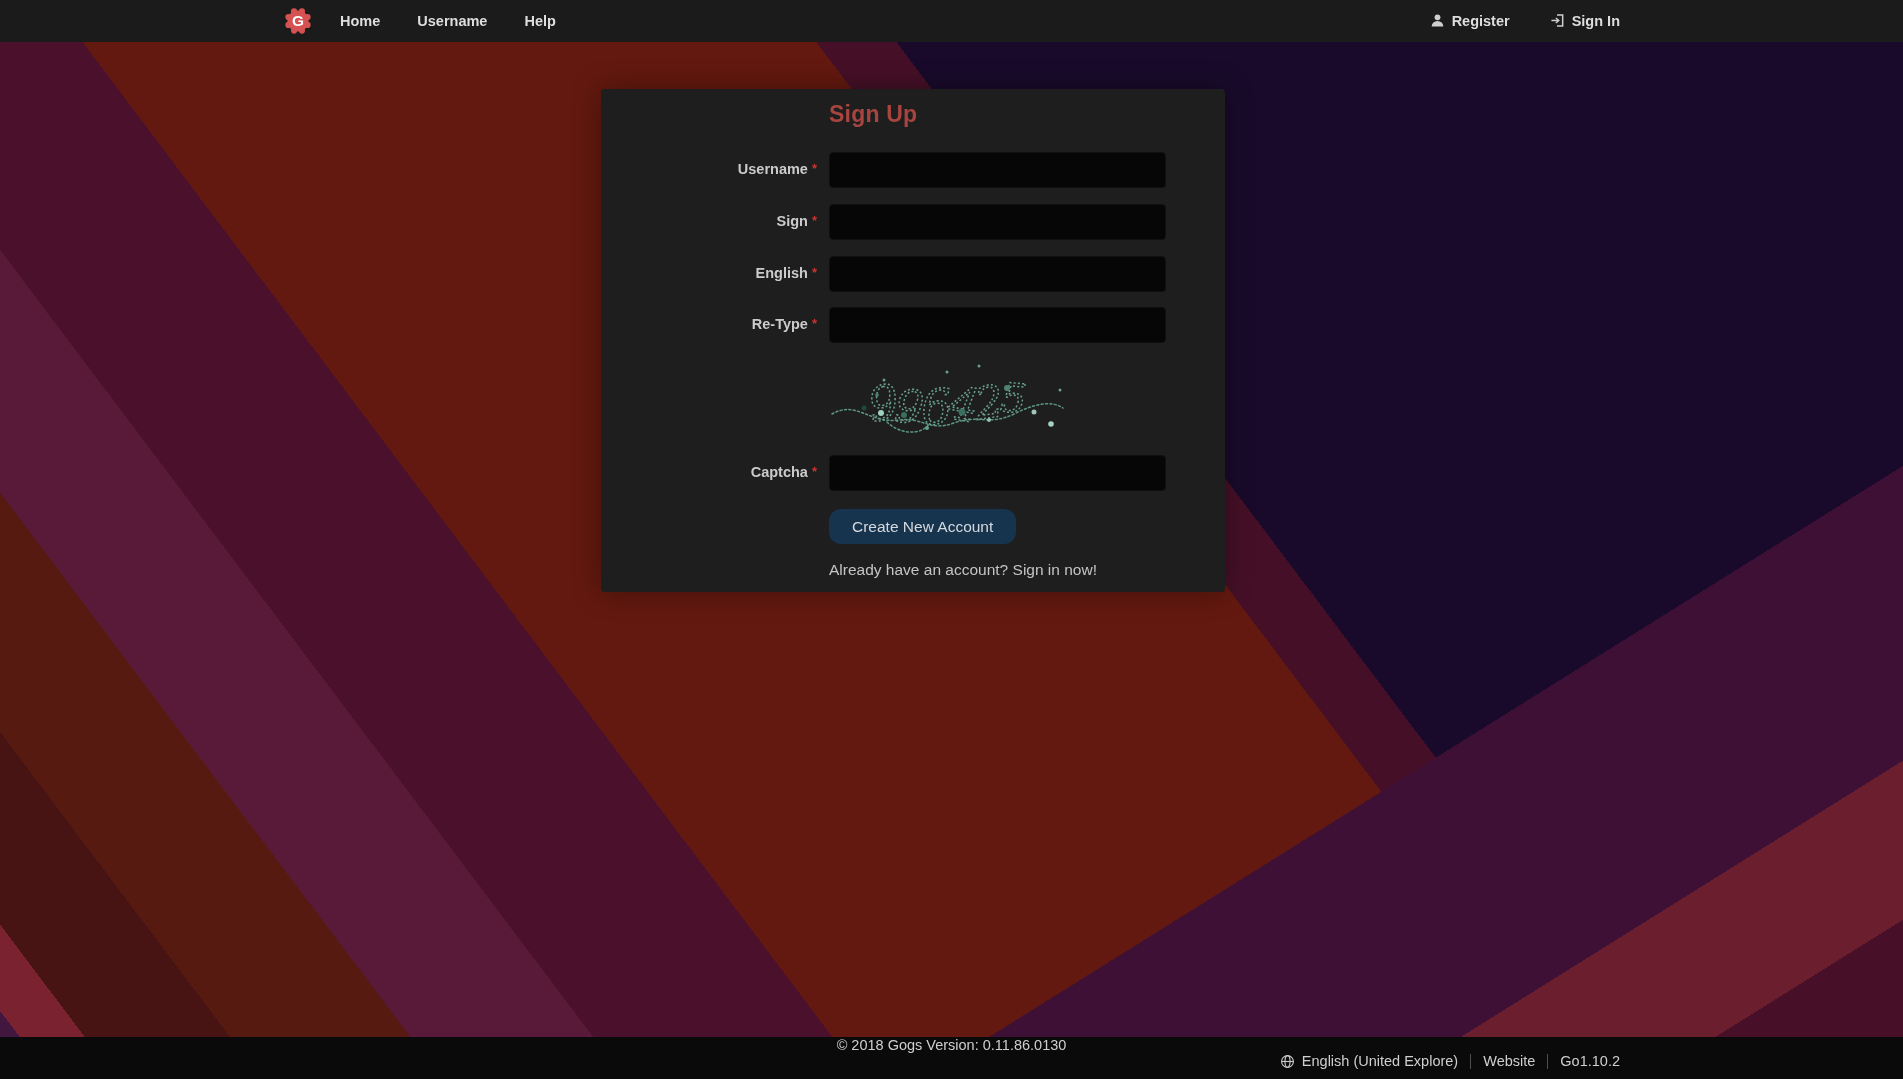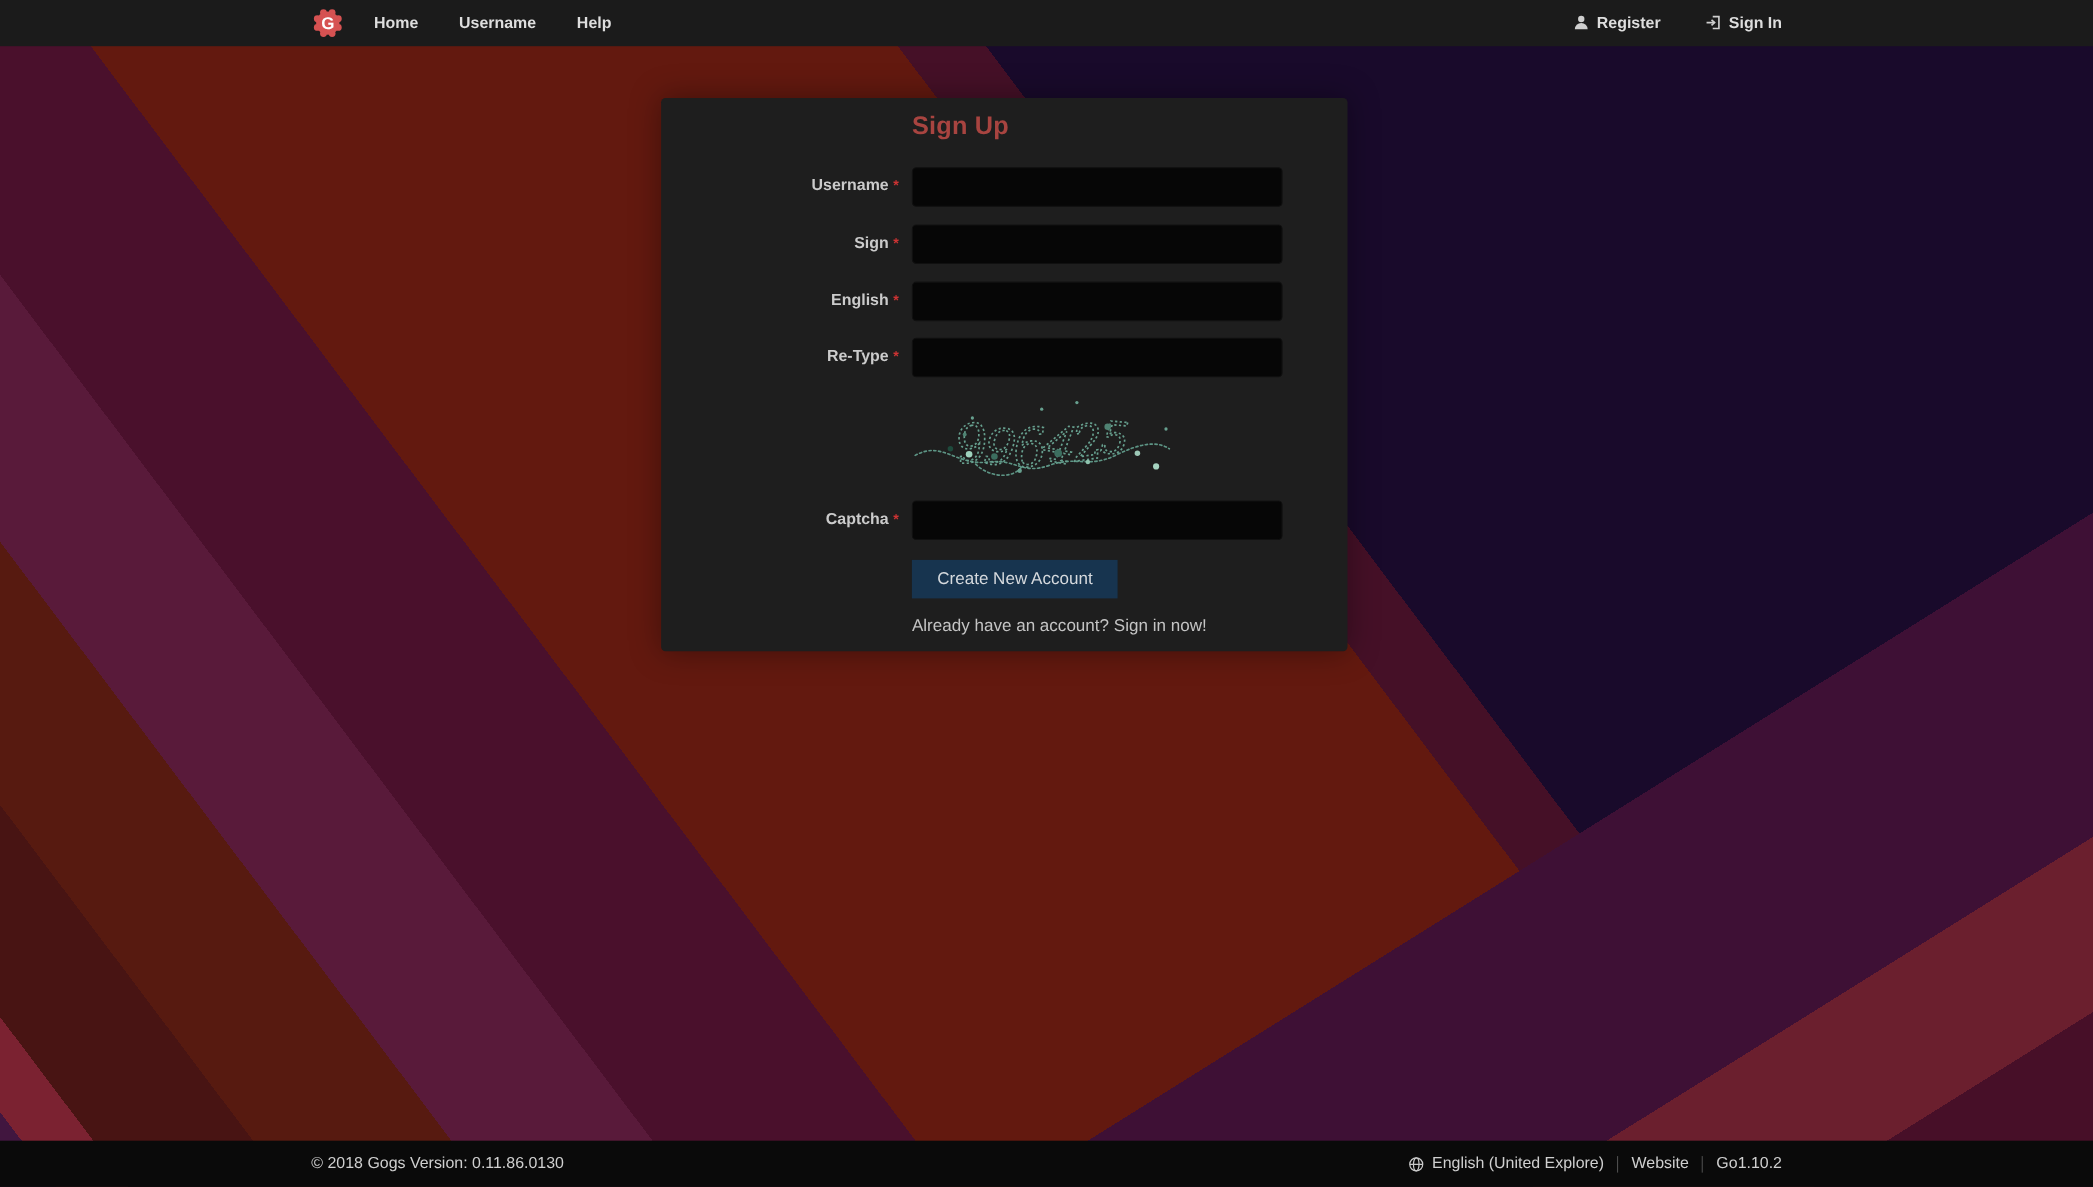"Create New Account" .submit-btn { border-radius: 0 -> 12px }
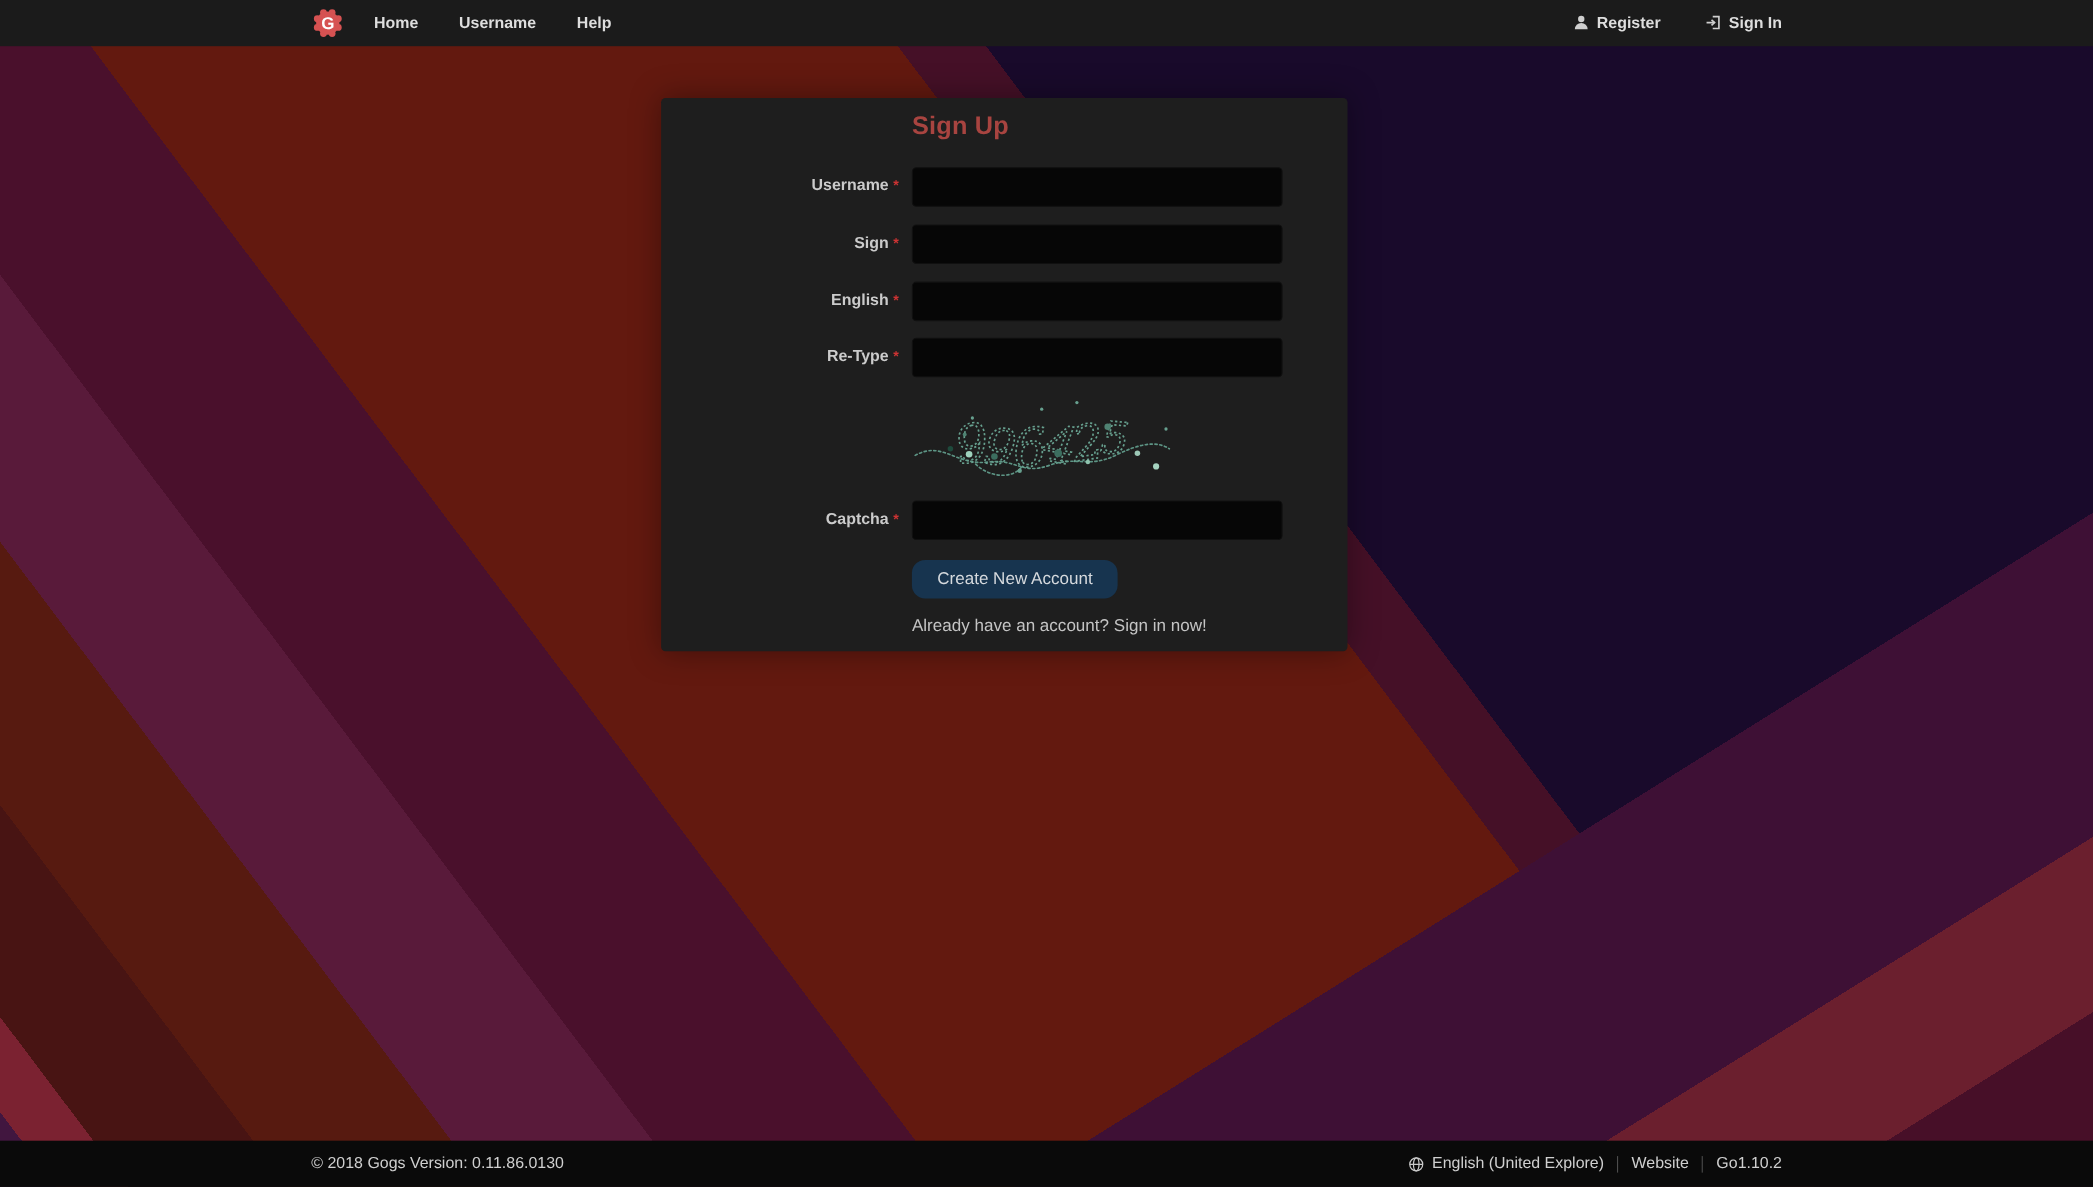"© 2018 Gogs Version: 0.11.86.0130" .footer { flex-direction: none -> column }
